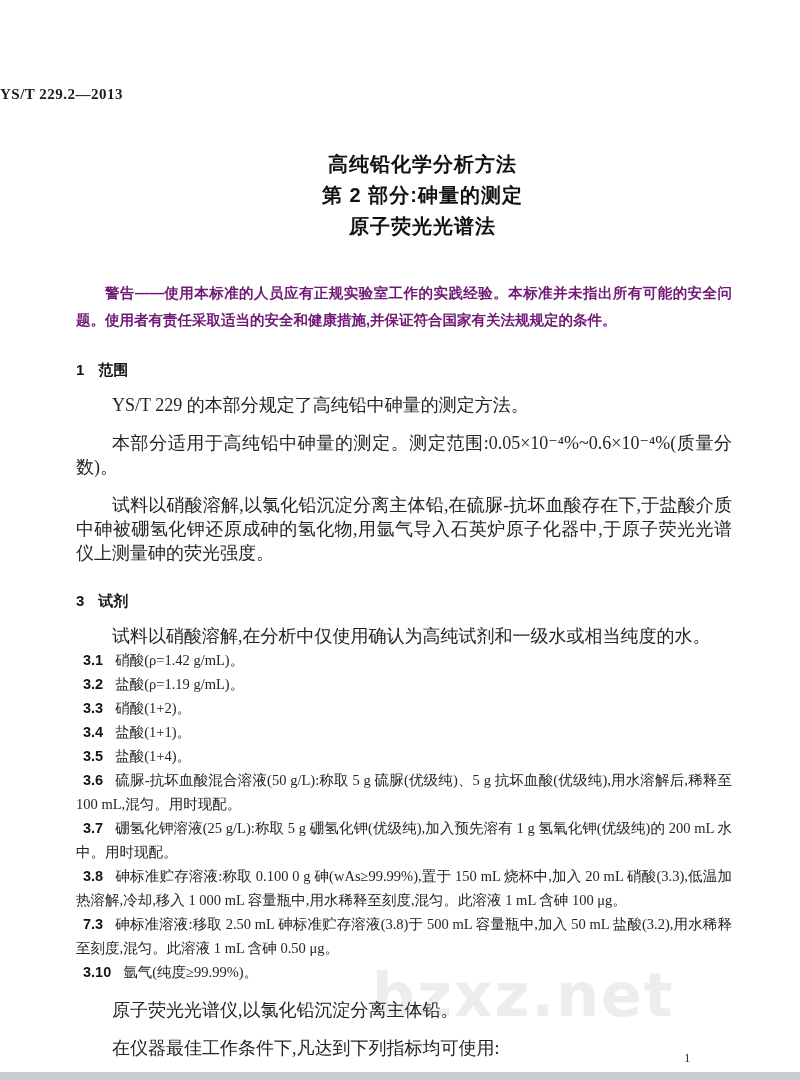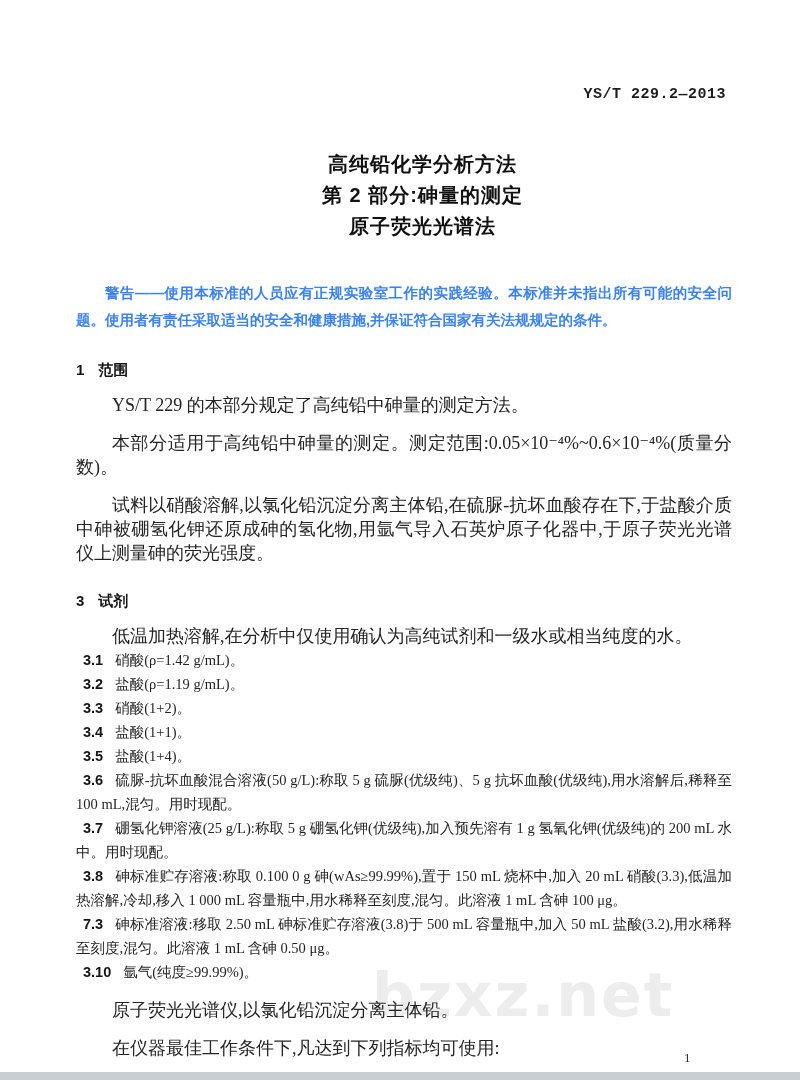"YS/T 229.2—2013" .header-row { font-family: Liberation Mono, monospace -> Liberation Serif, serif; text-align: right -> left }
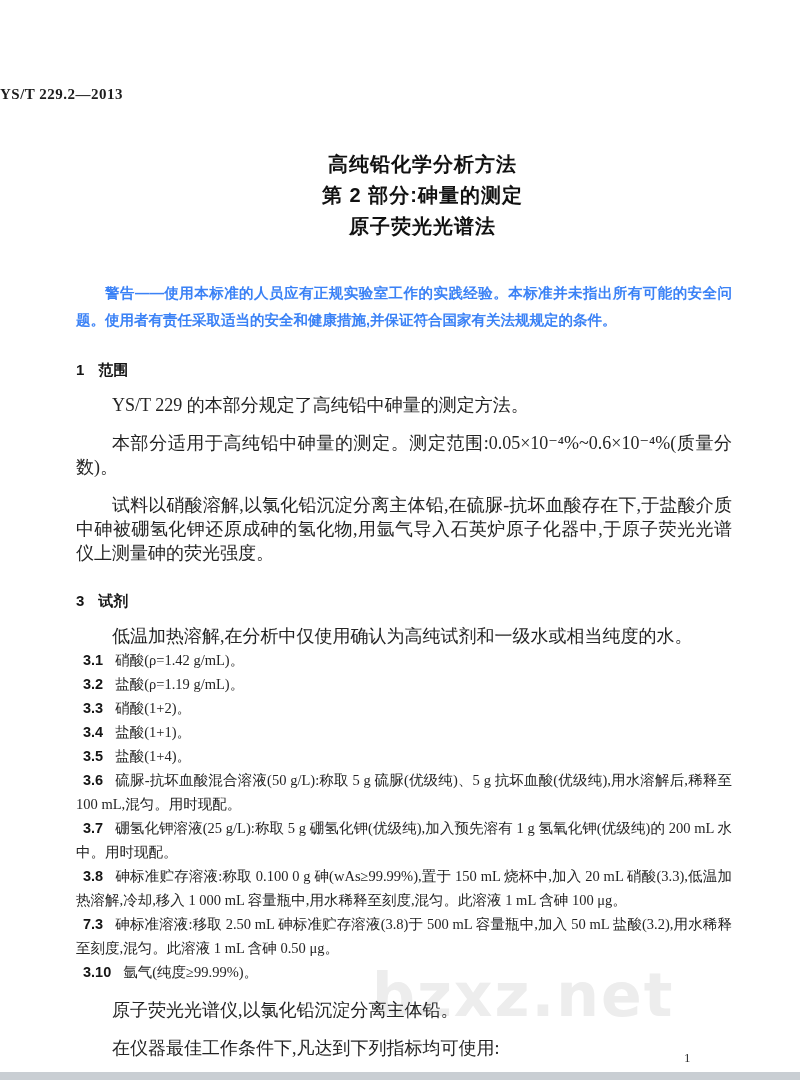"警告——使用本标准的人员应有正规实验室工作的实践经验。本标准并未指出所有可能的安" .warning-para { color: #3b82f6 -> #701a75 }
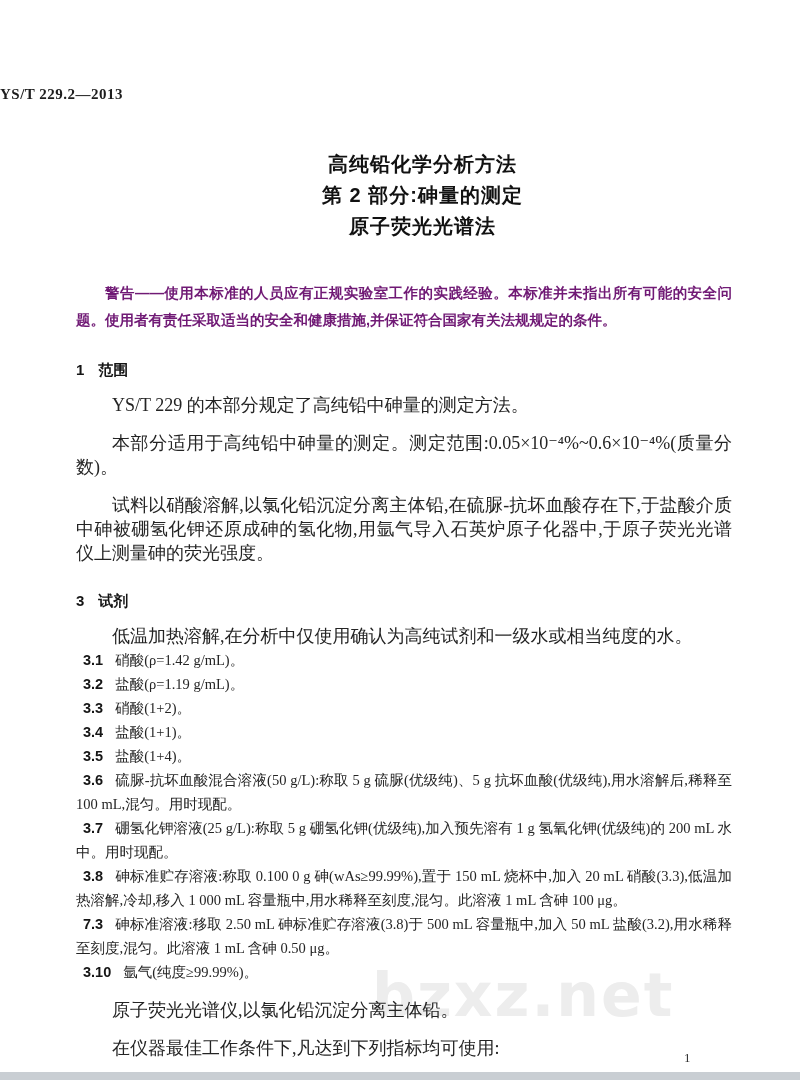"低温加热溶解,在分析中仅使用确认为高纯试剂和一级水或相当纯度的水。" p.body-para { text: 低温加热 -> 试料以硝酸 }
